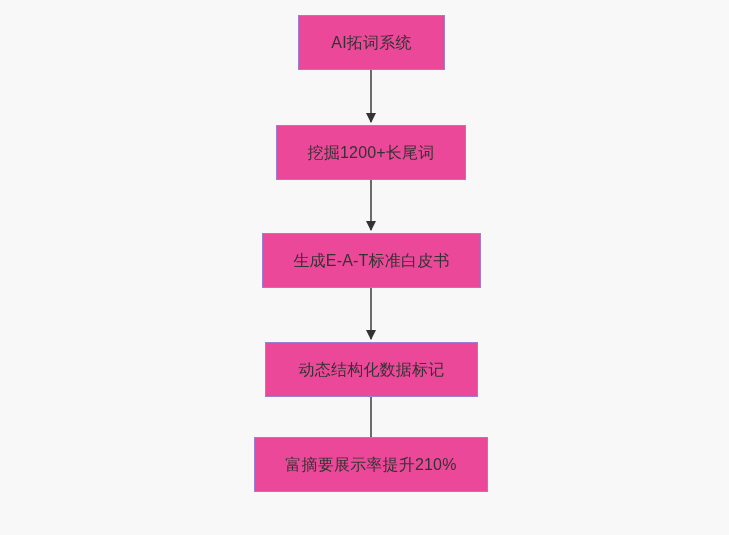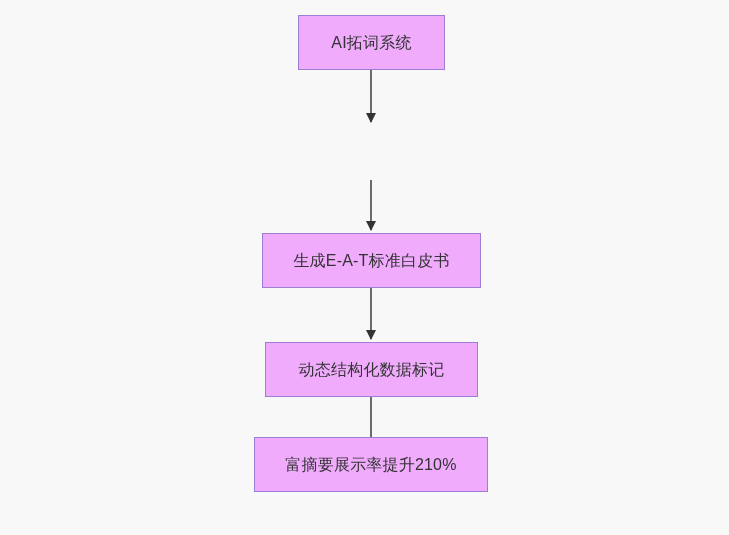"AI拓词系统" .node { background: #f0abfc -> #ec4899 }
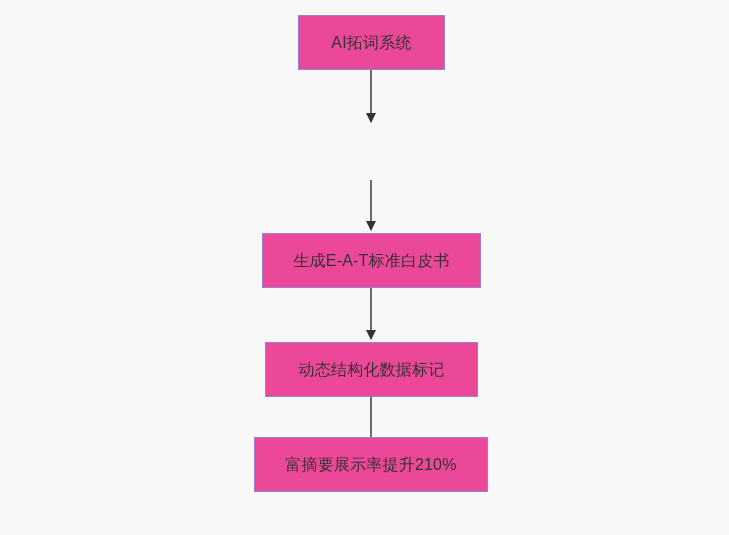"挖掘1200+长尾词" div.node { html: none -> <div> <span>挖掘1200+长尾词</span> </div> }
